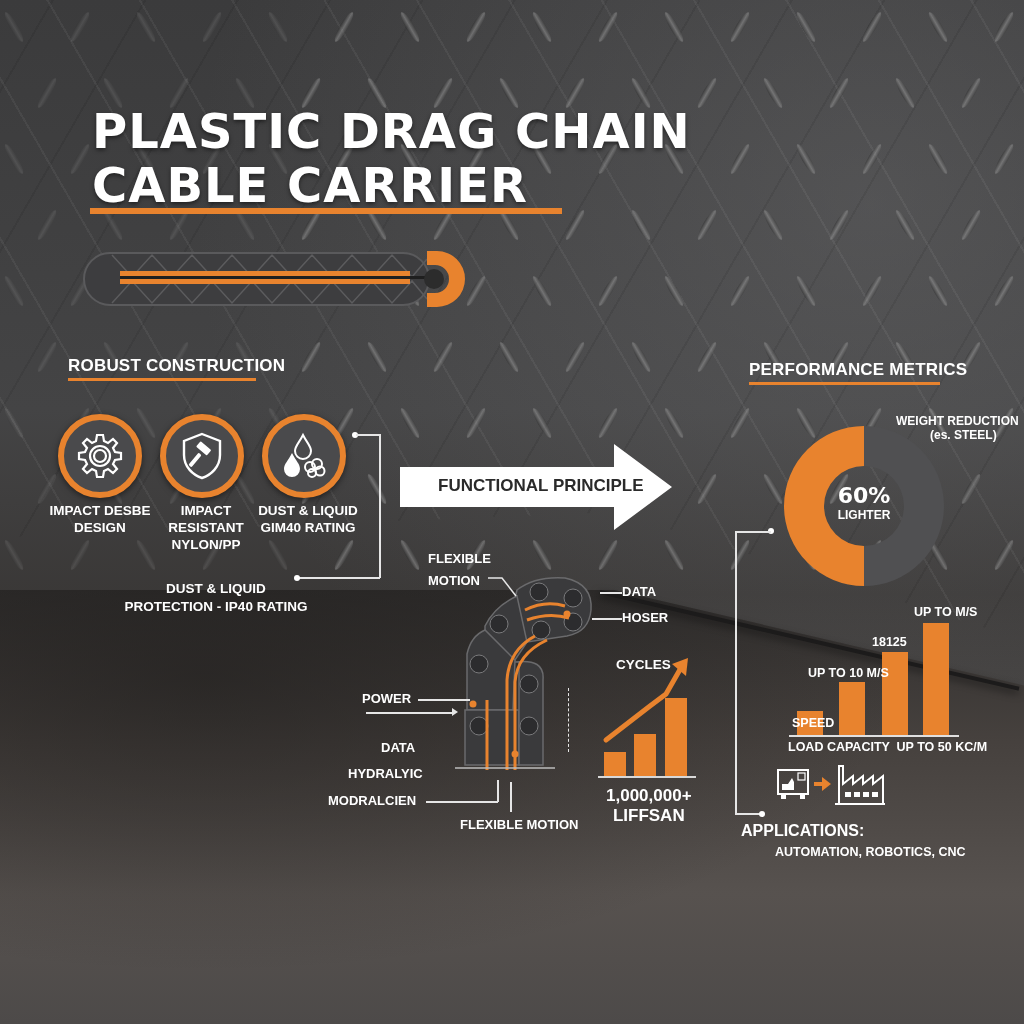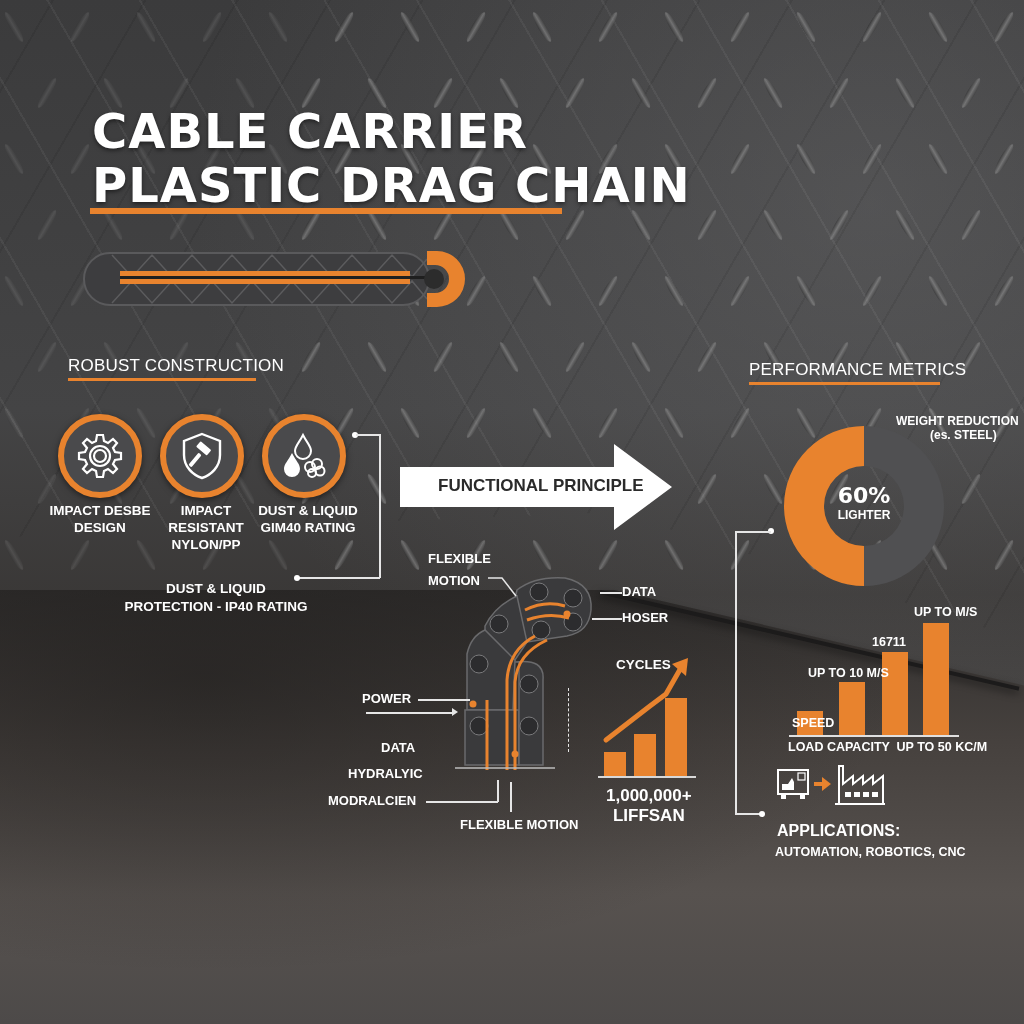"CABLE CARRIER" div { order: before "PLASTIC DRAG CHAIN" -> after "PLASTIC DRAG CHAIN" }
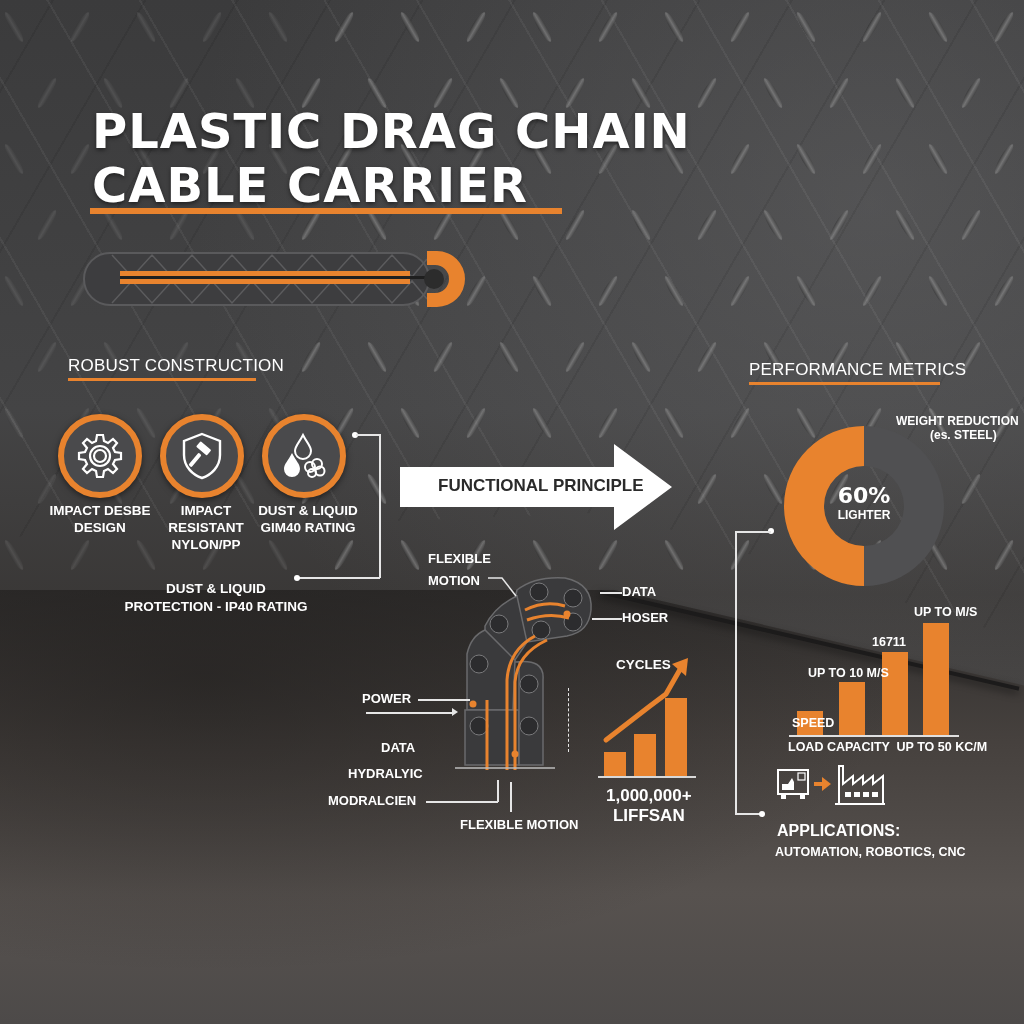"ROBUST CONSTRUCTION" .section-heading { font-weight: 400 -> 700 }
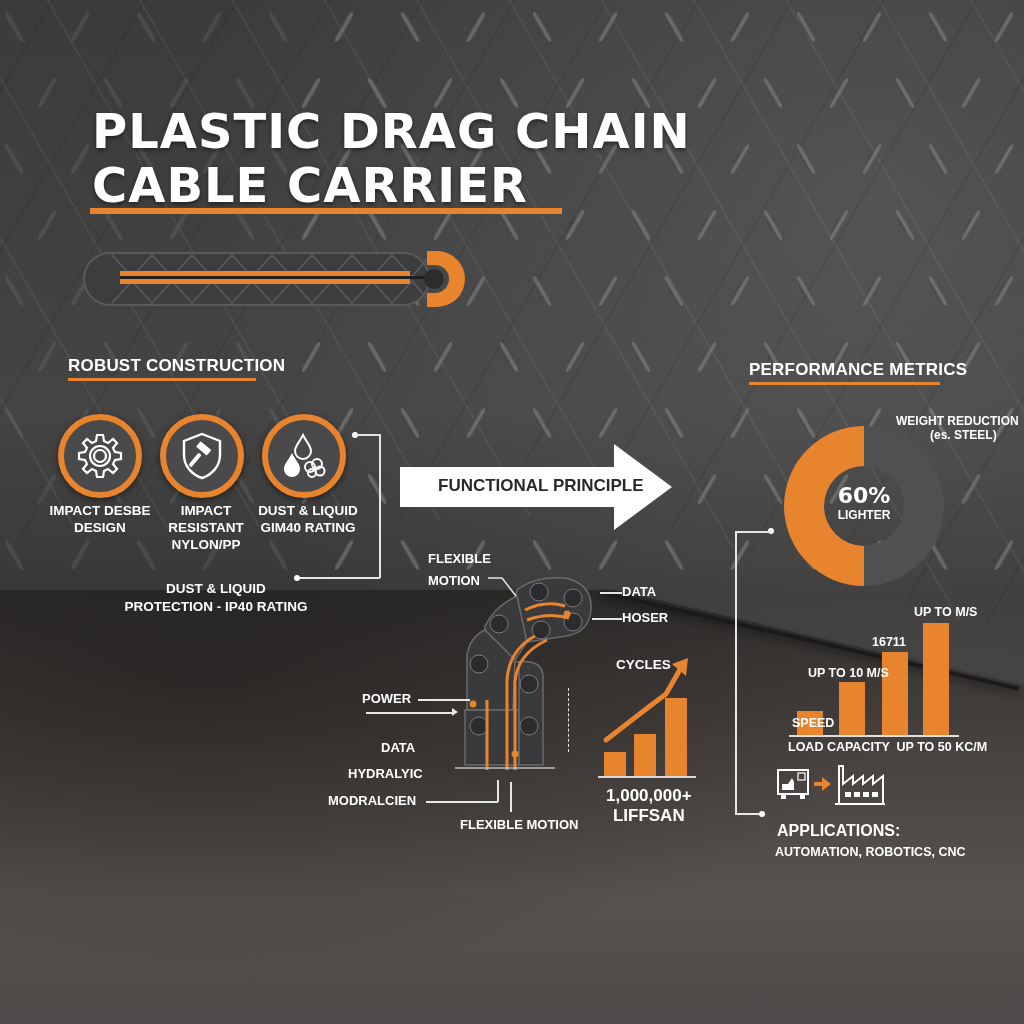"16711" div.abs { text: 16711 -> 18125 }
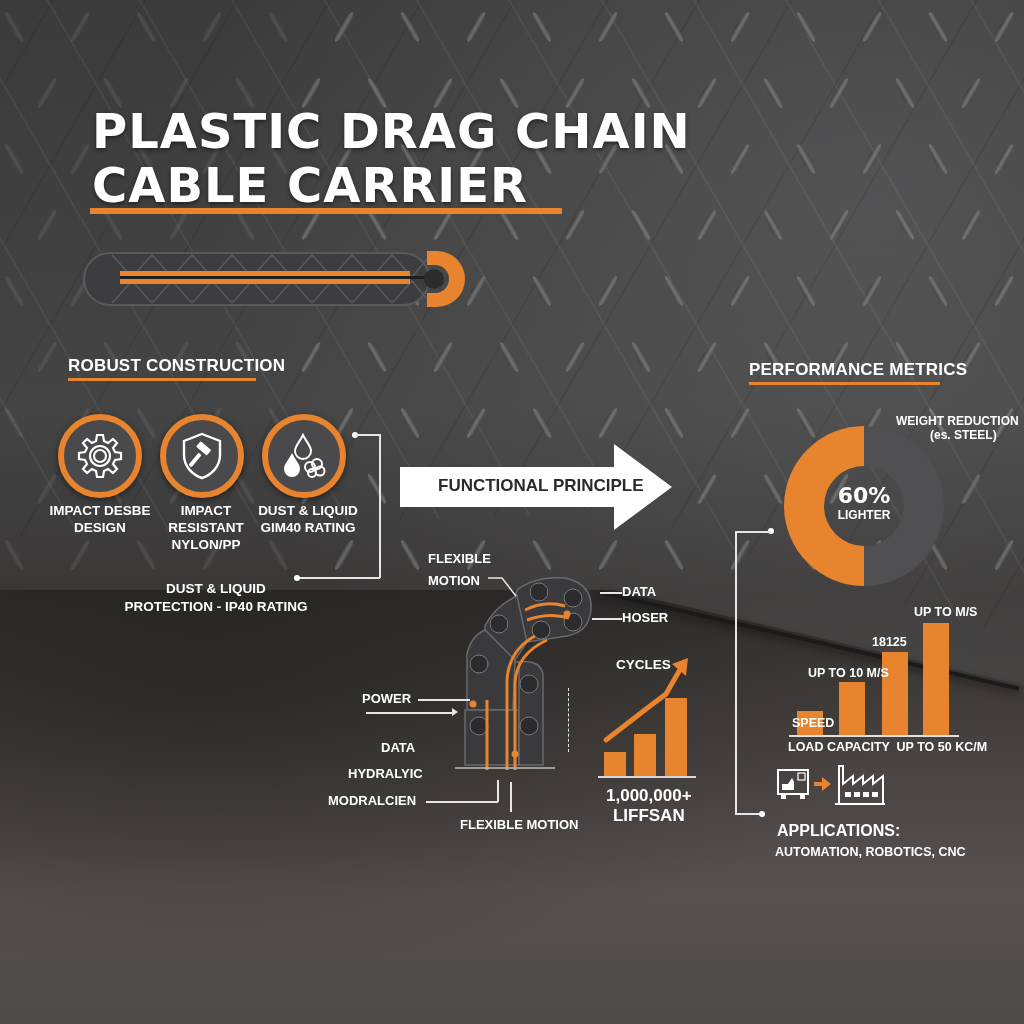"APPLICATIONS:" div.abs { left: 777px -> 741px }
